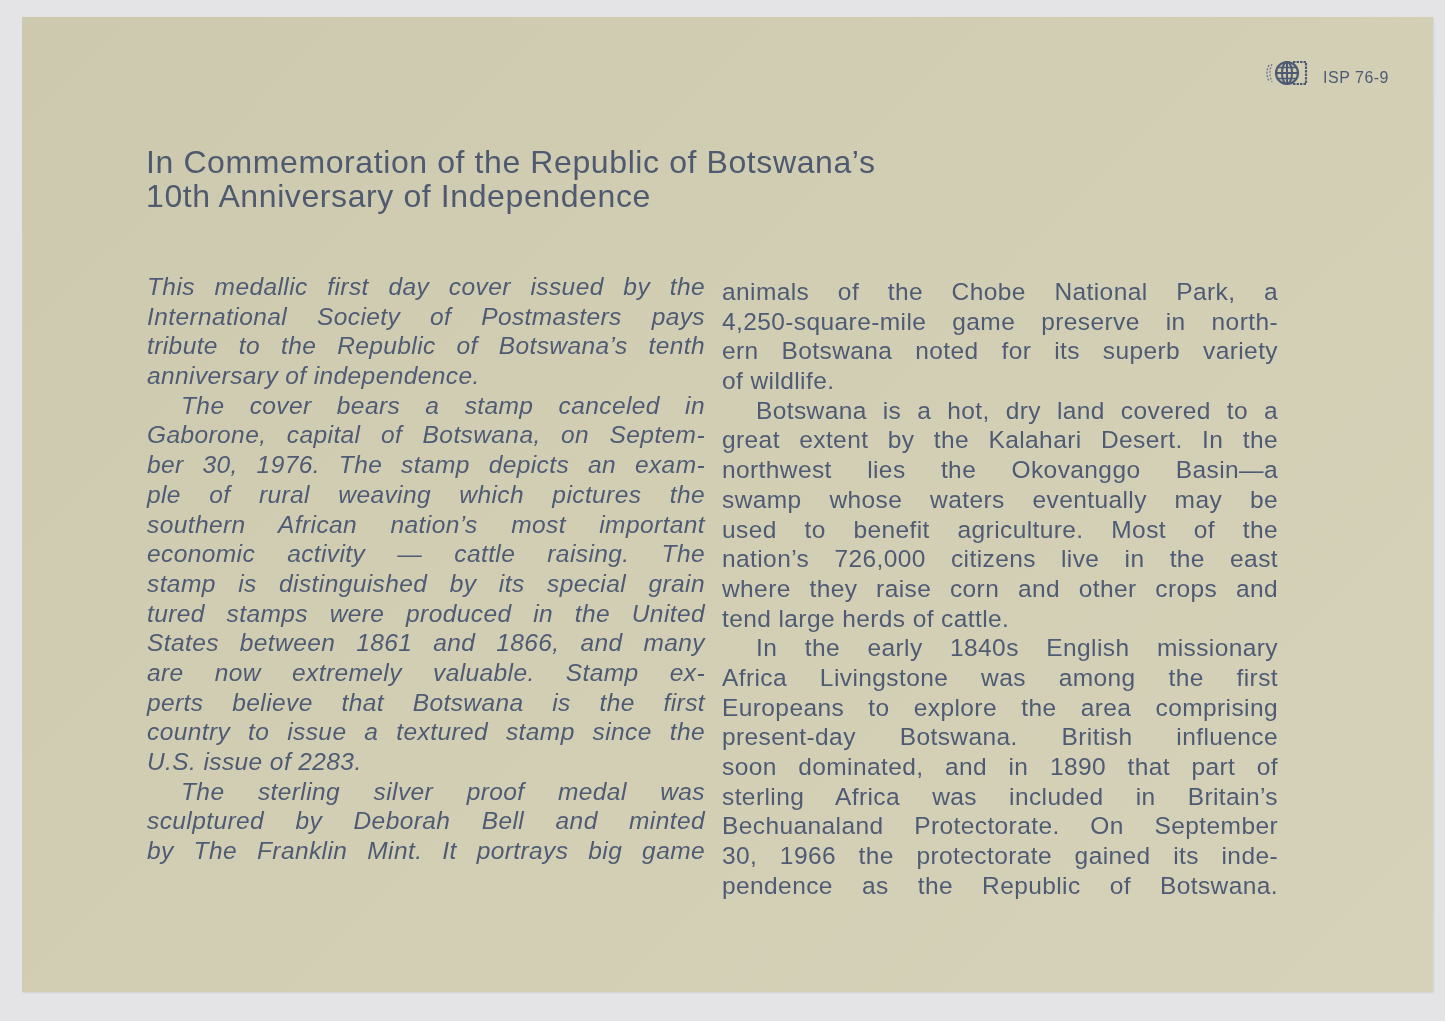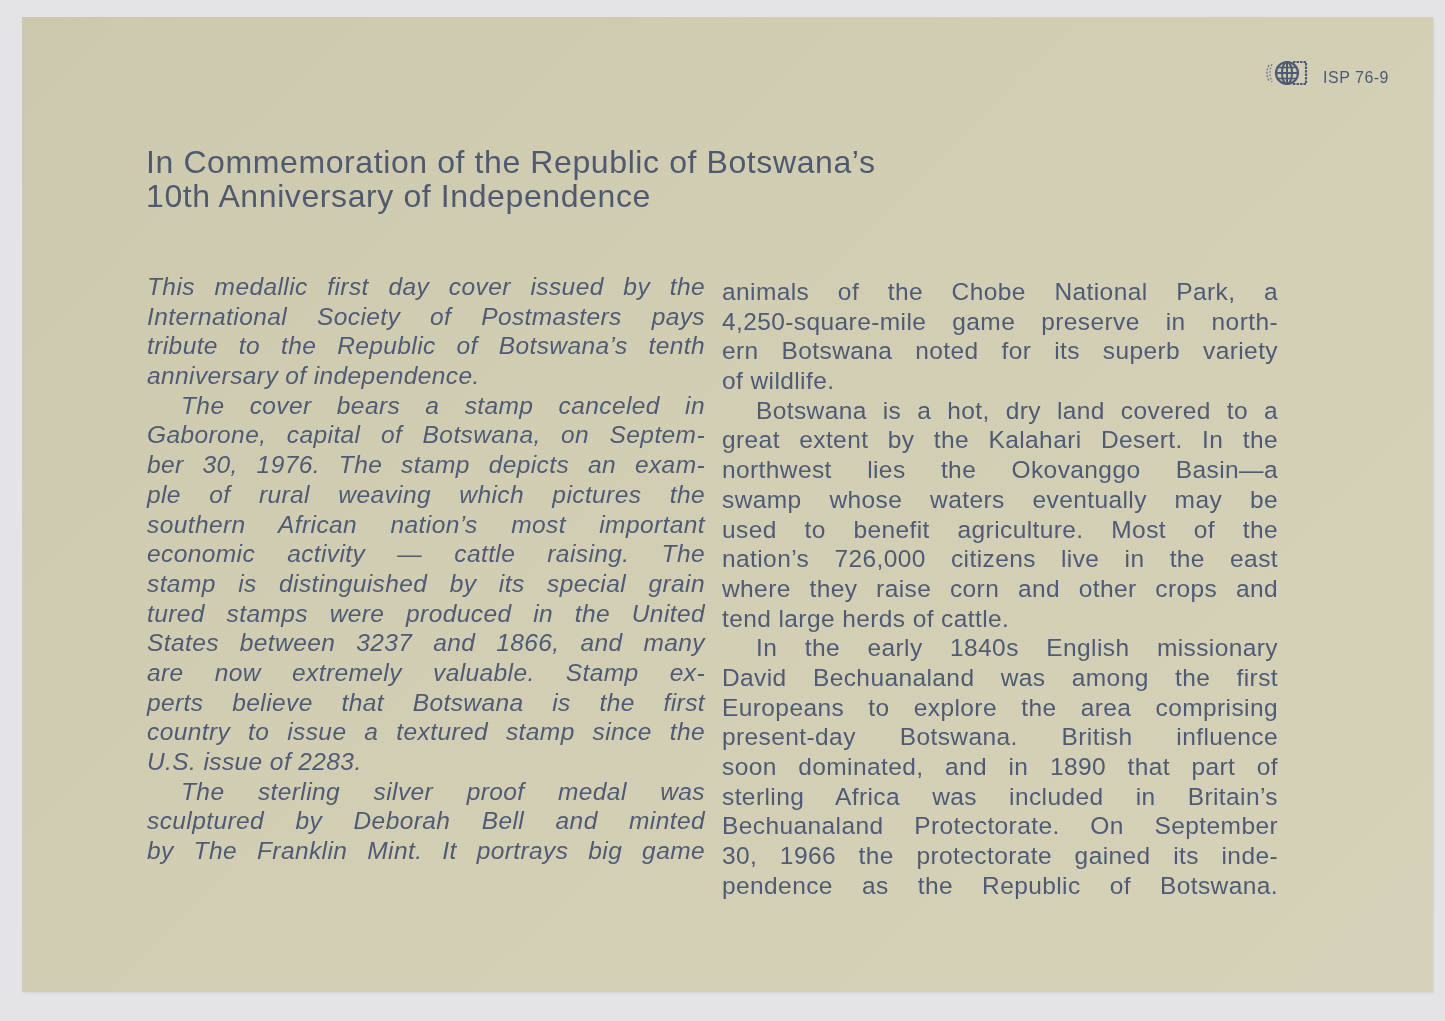"States between 3237 and 1866," span.line { text: 3237 -> 1861 }
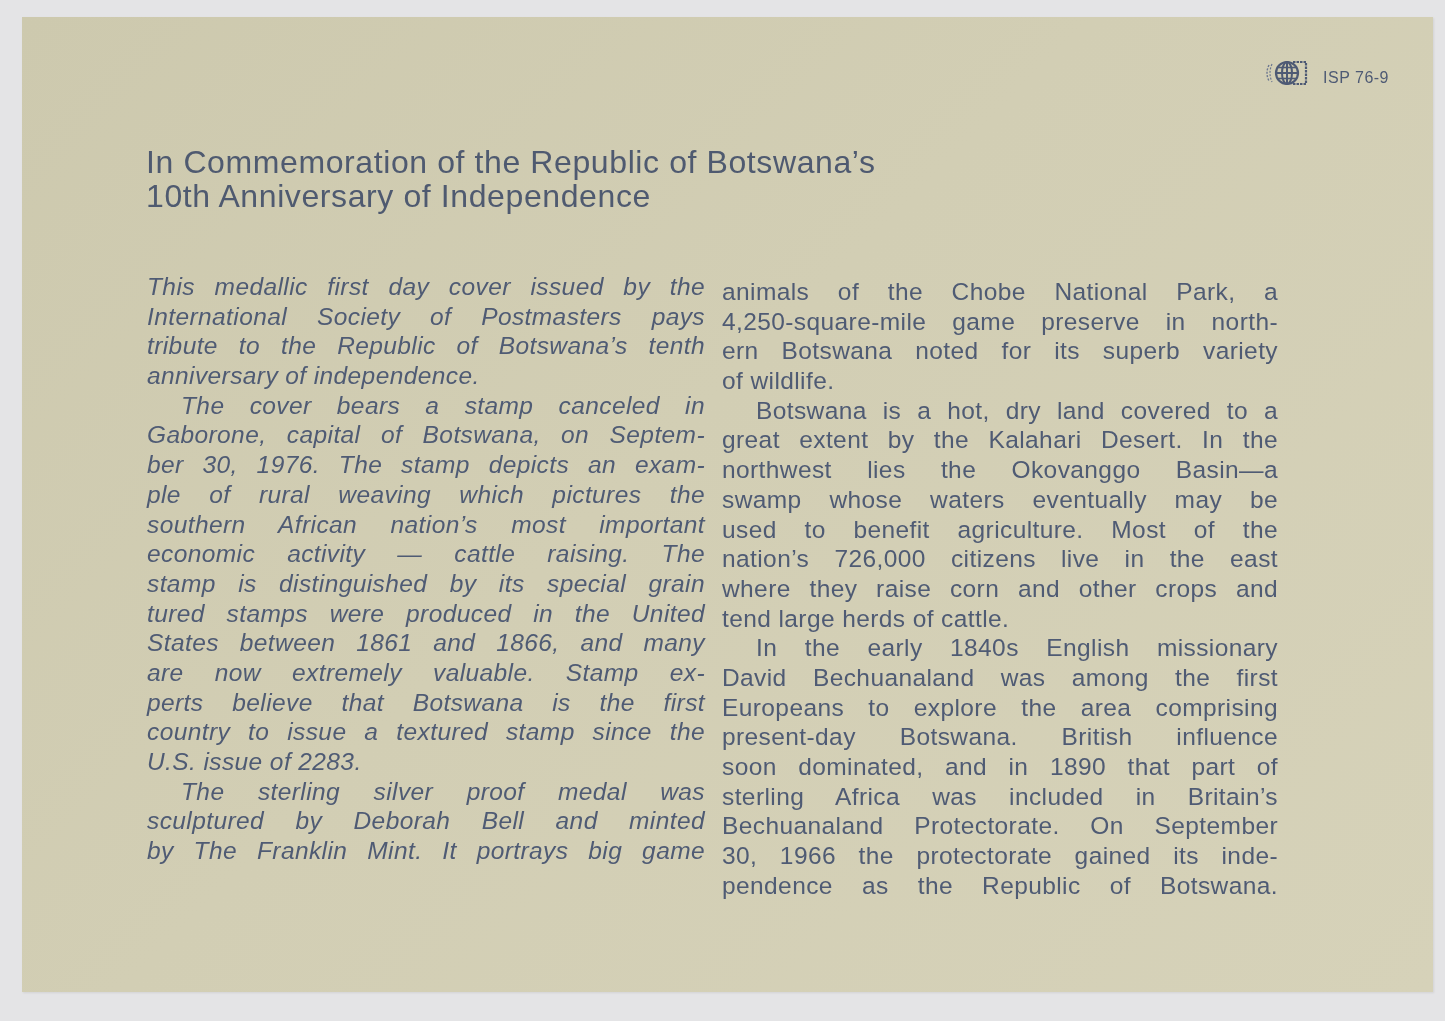"David Bechuanaland was among the" span.line { text: David Bechuanaland -> Africa Livingstone }
